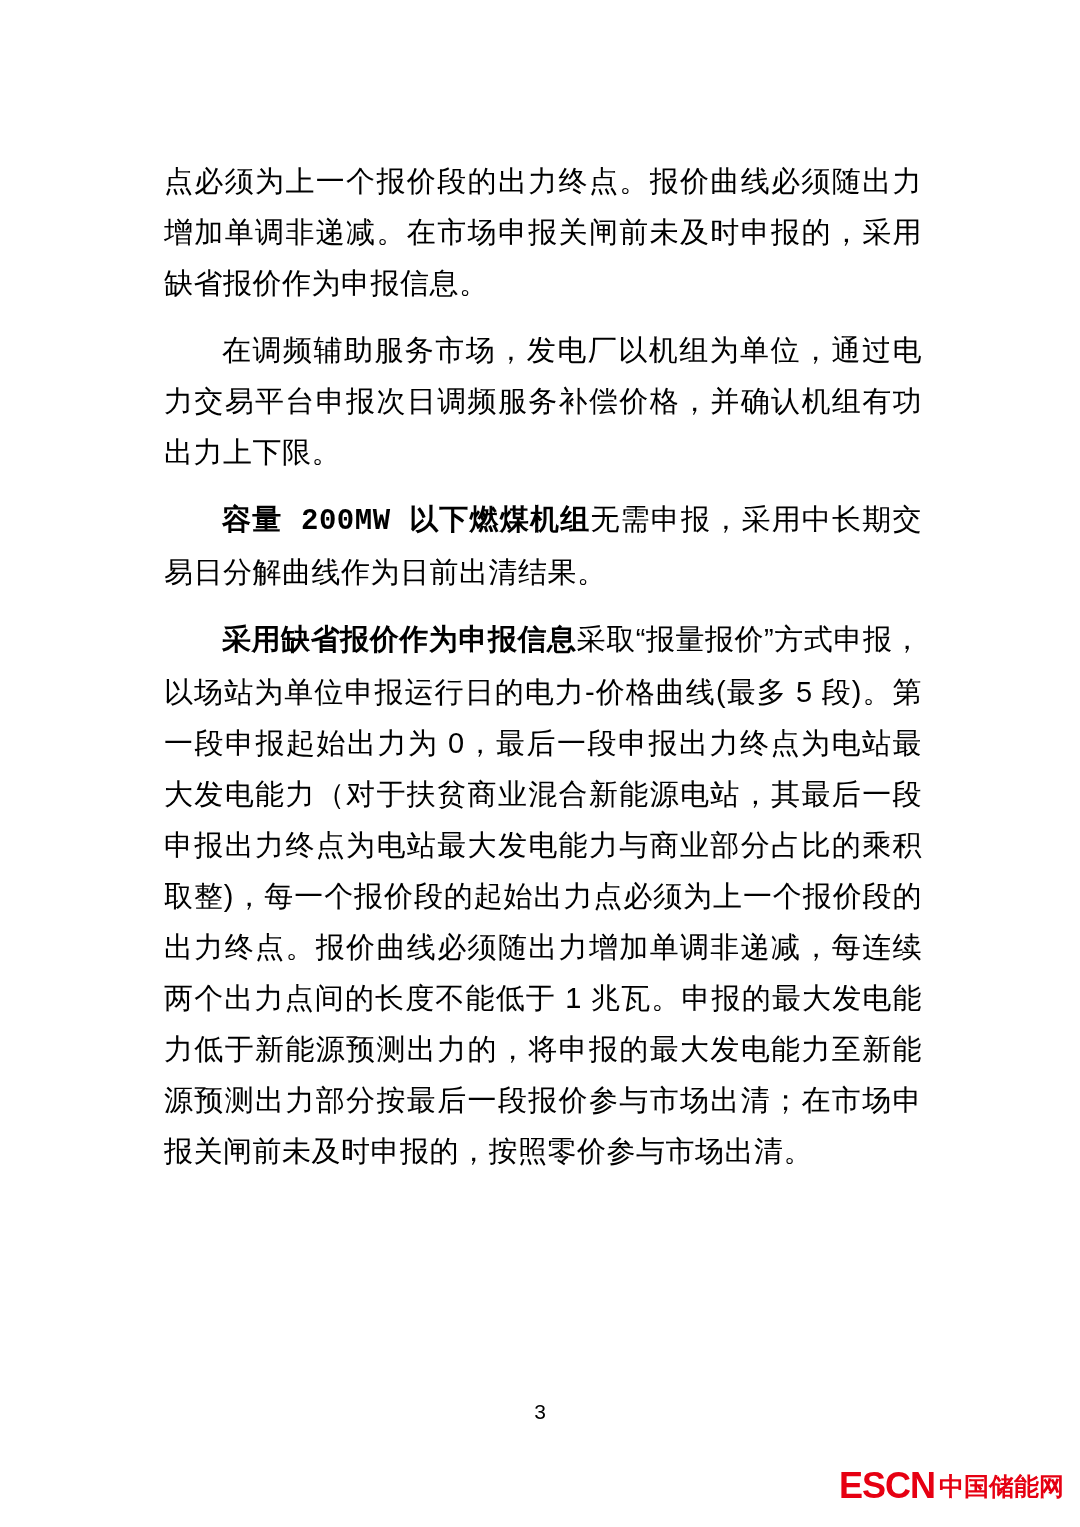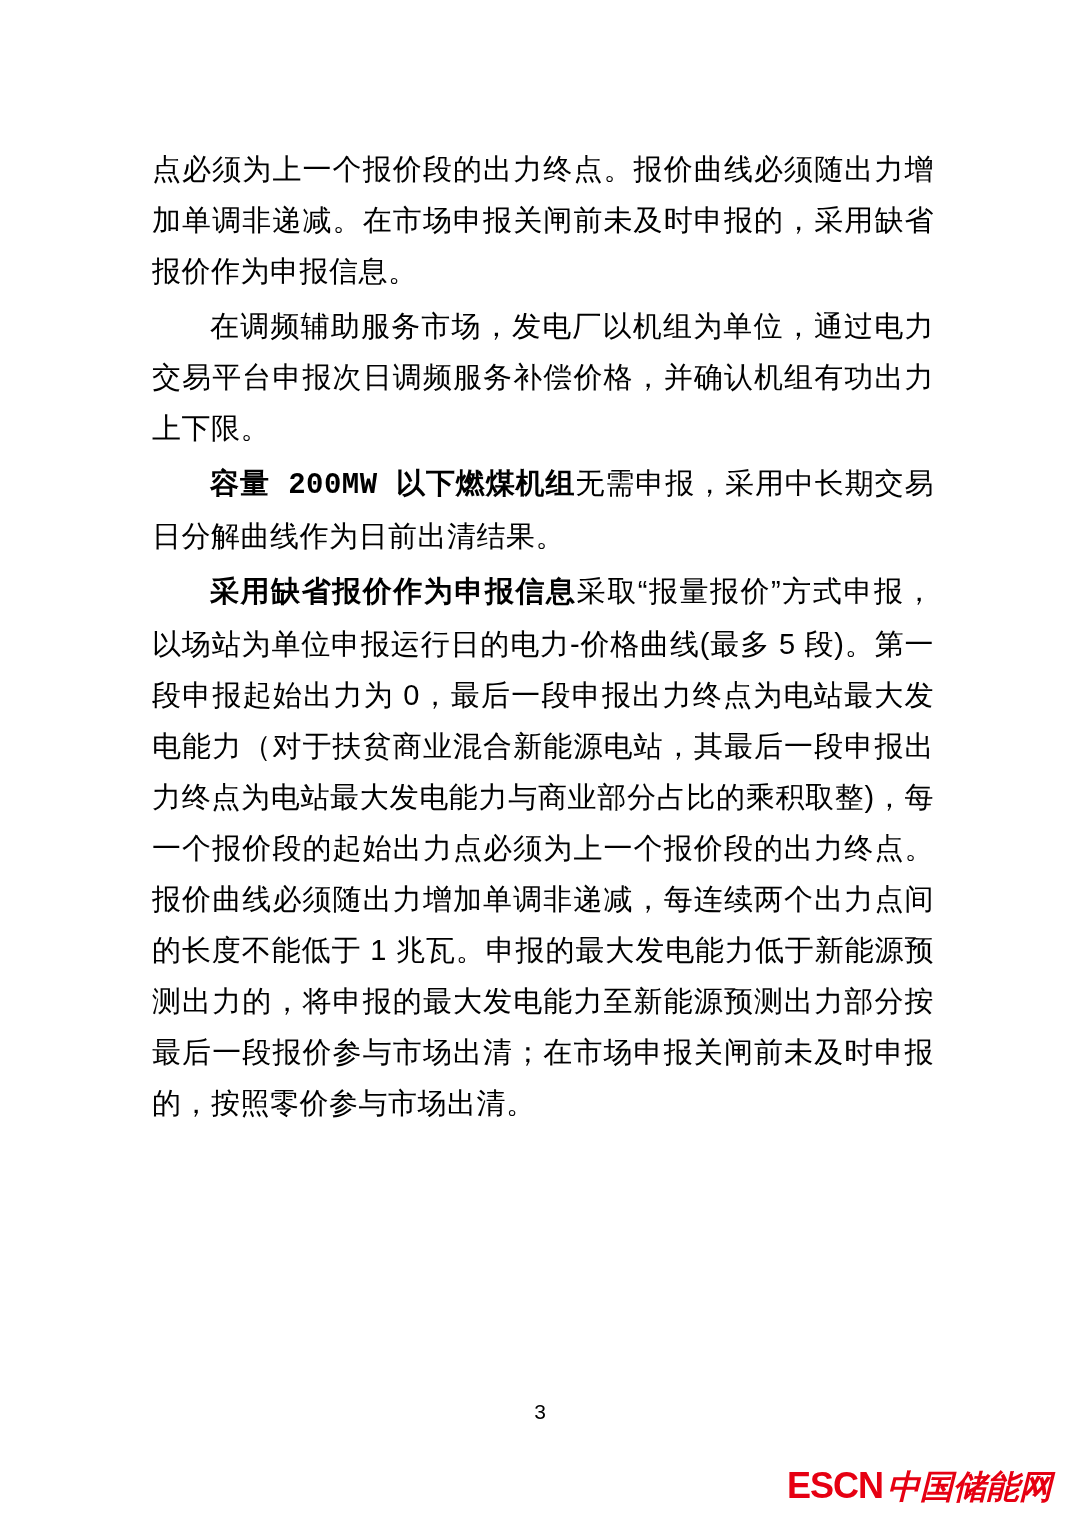"点必须为上一个报价段的出力终点。报价曲线必须随出力增加单调非递减。在市场申报关闸" .content p { margin: 4px -> 16px }
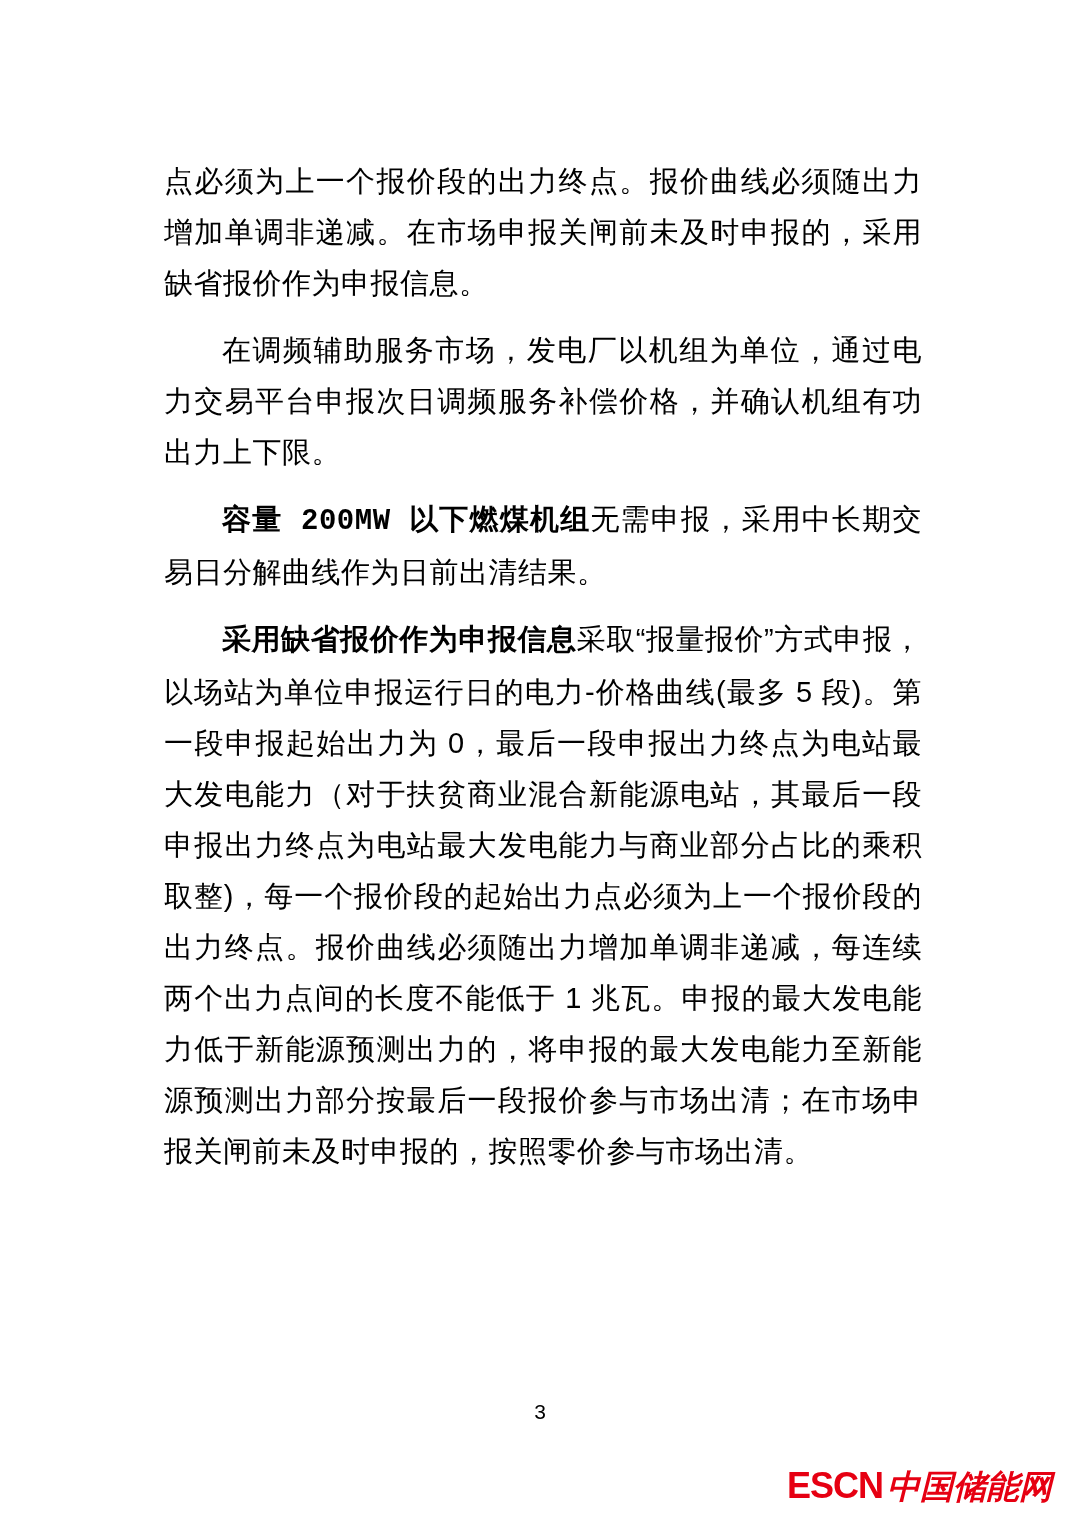"ESCN" .logo { right: 28px -> 16px }
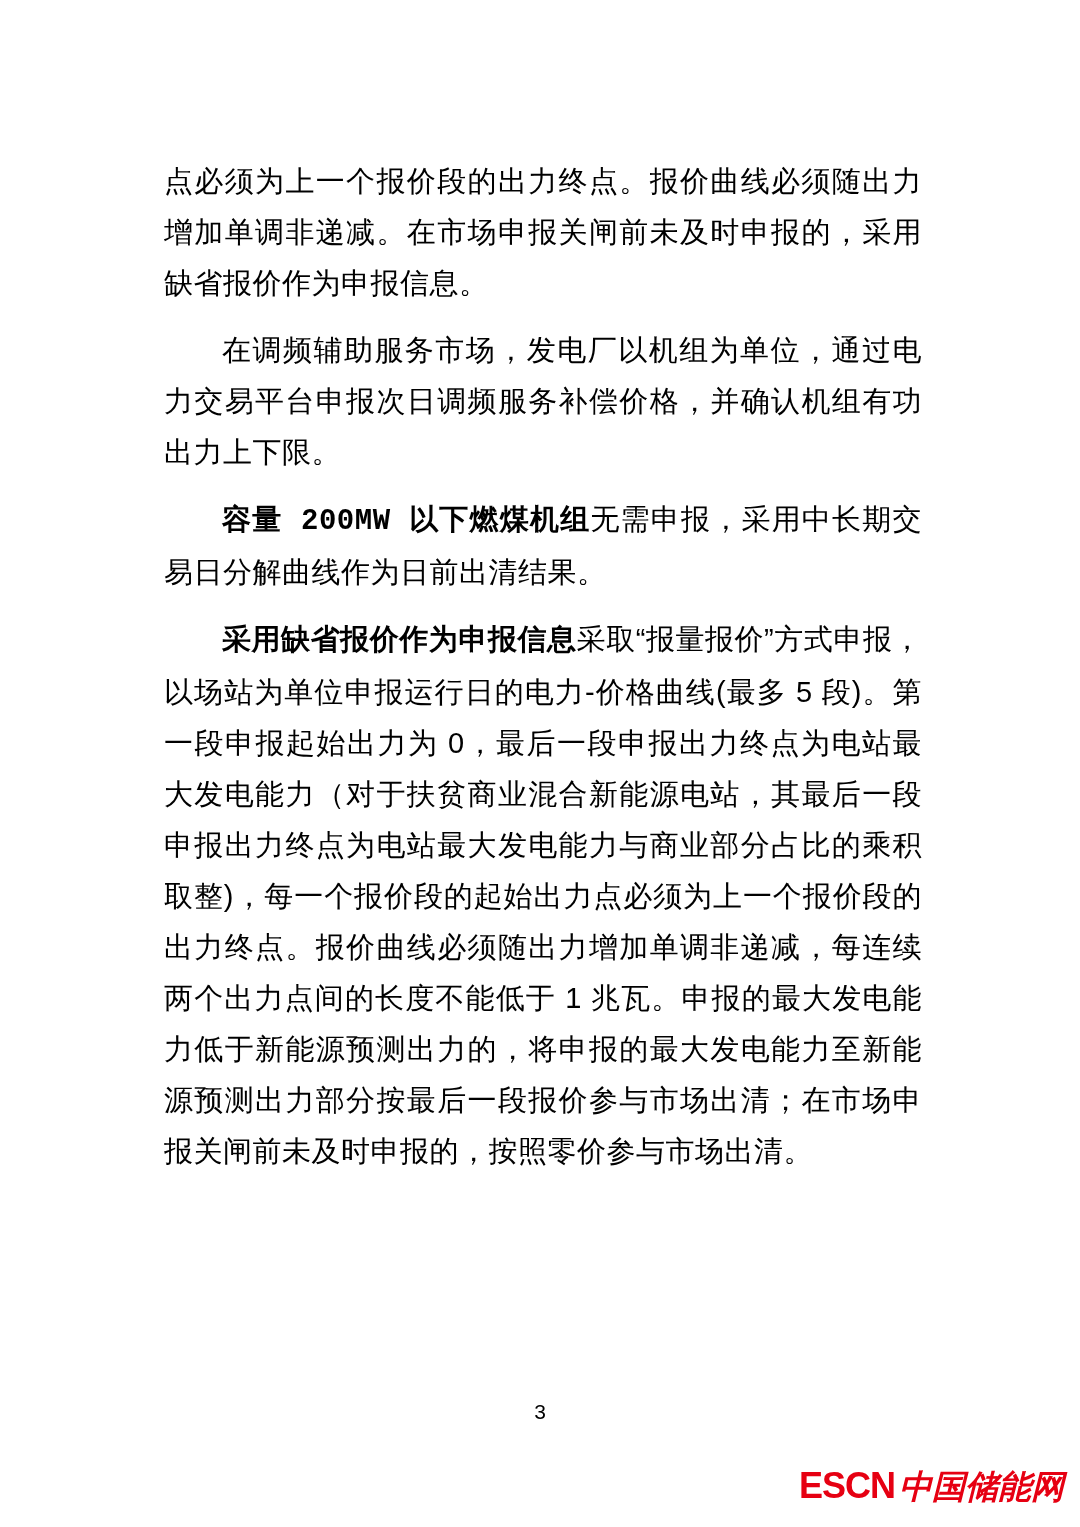"中国储能网" .logo-cn { font-size: 33px -> 25px; font-style: italic -> none }
